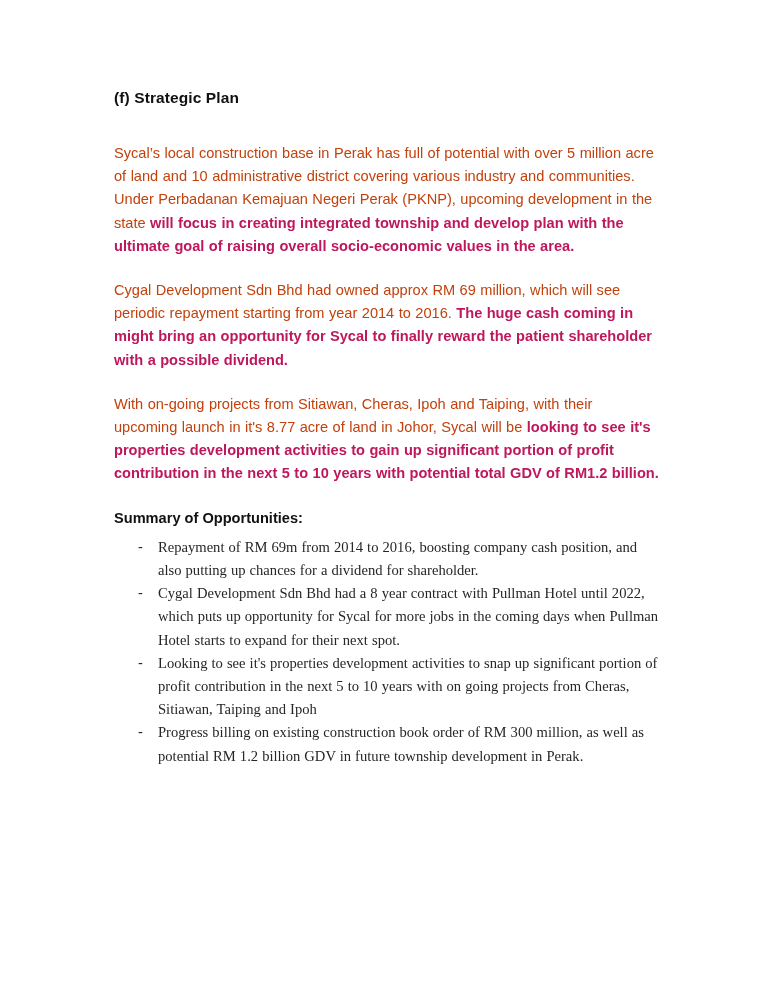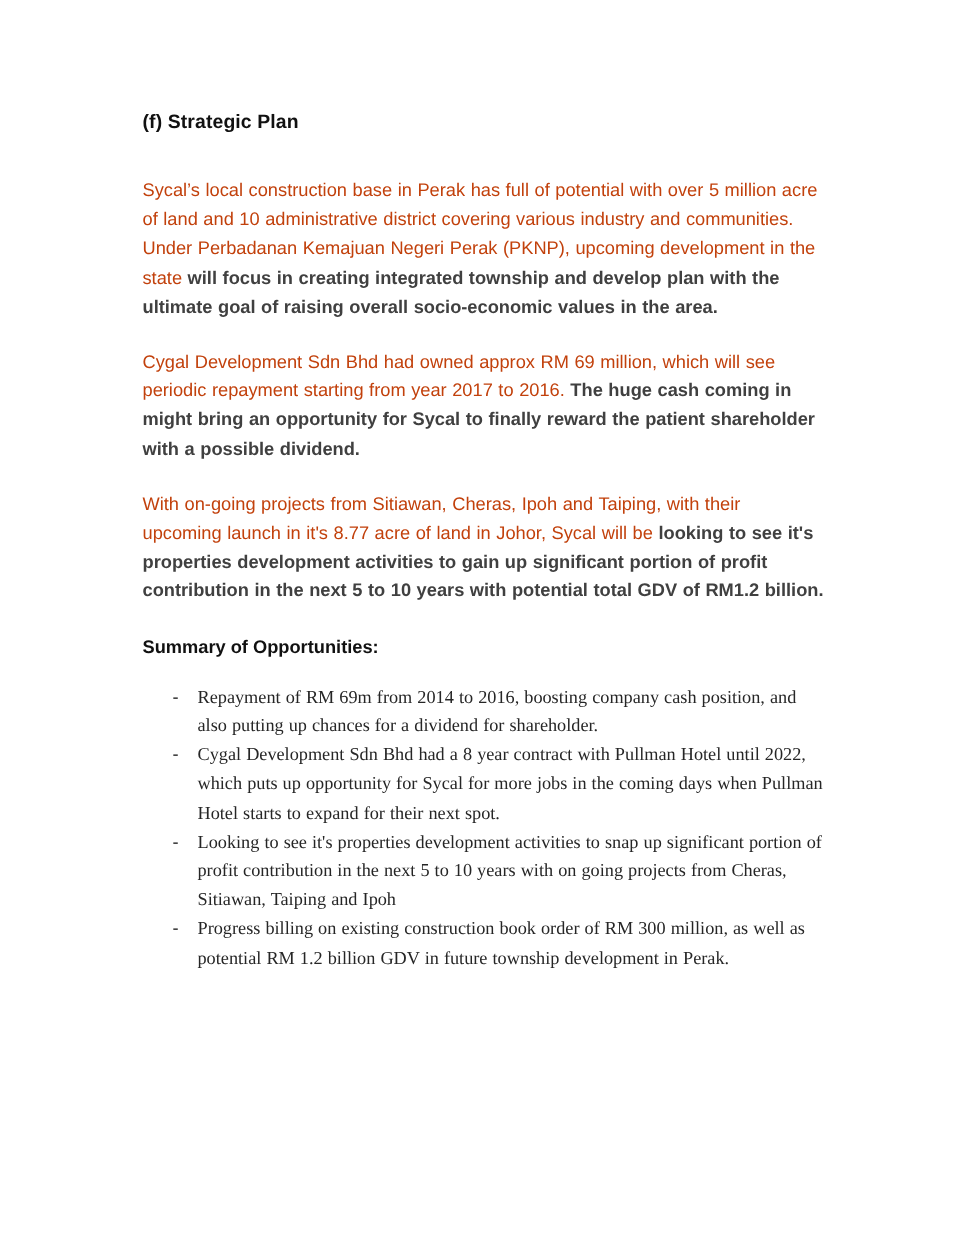"will focus in creating integrated" .para b, .bold { color: #404040 -> #be185d }
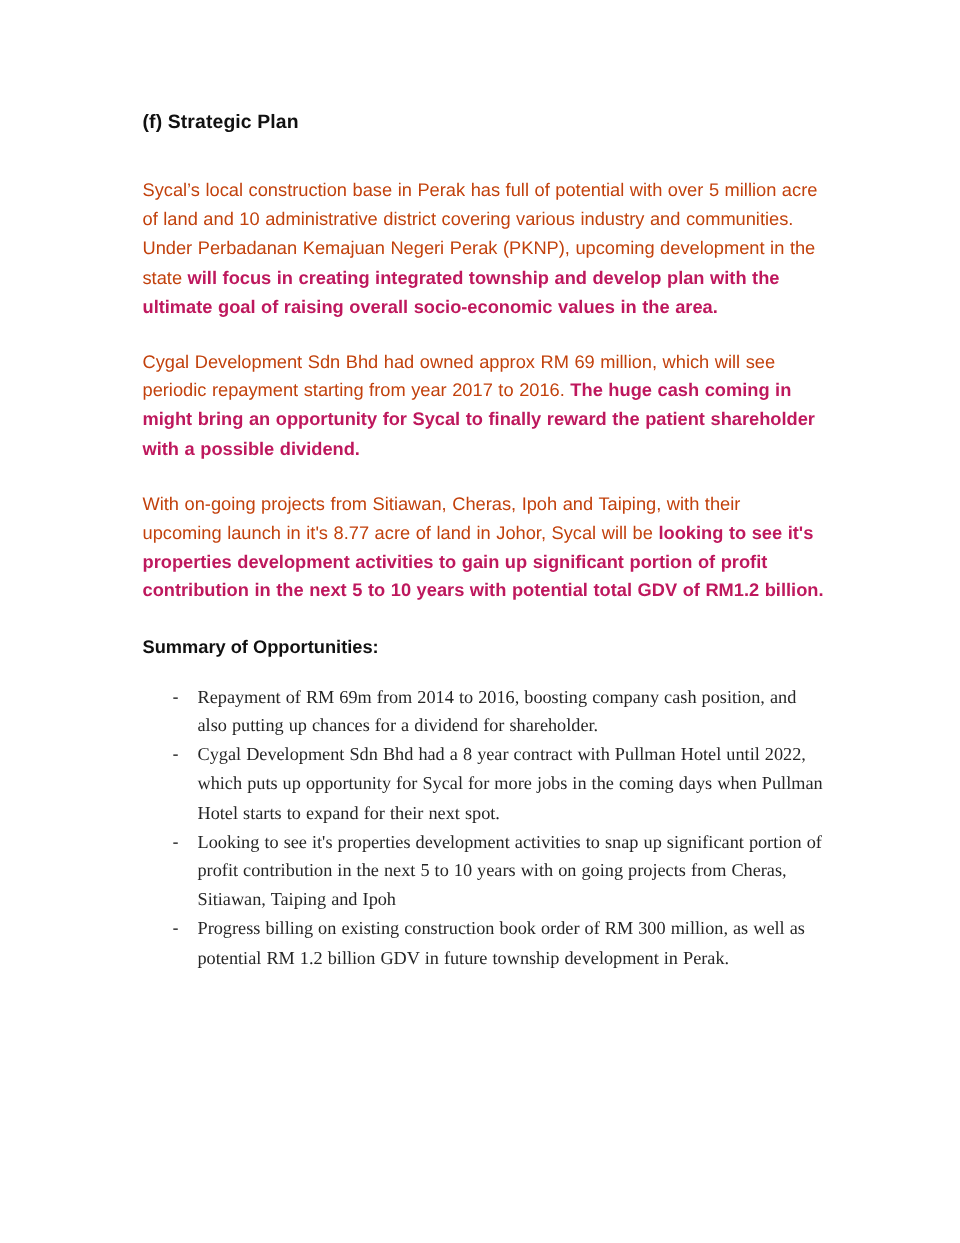"Cygal Development Sdn Bhd had owned" span.reg { text: 2017 -> 2014 }
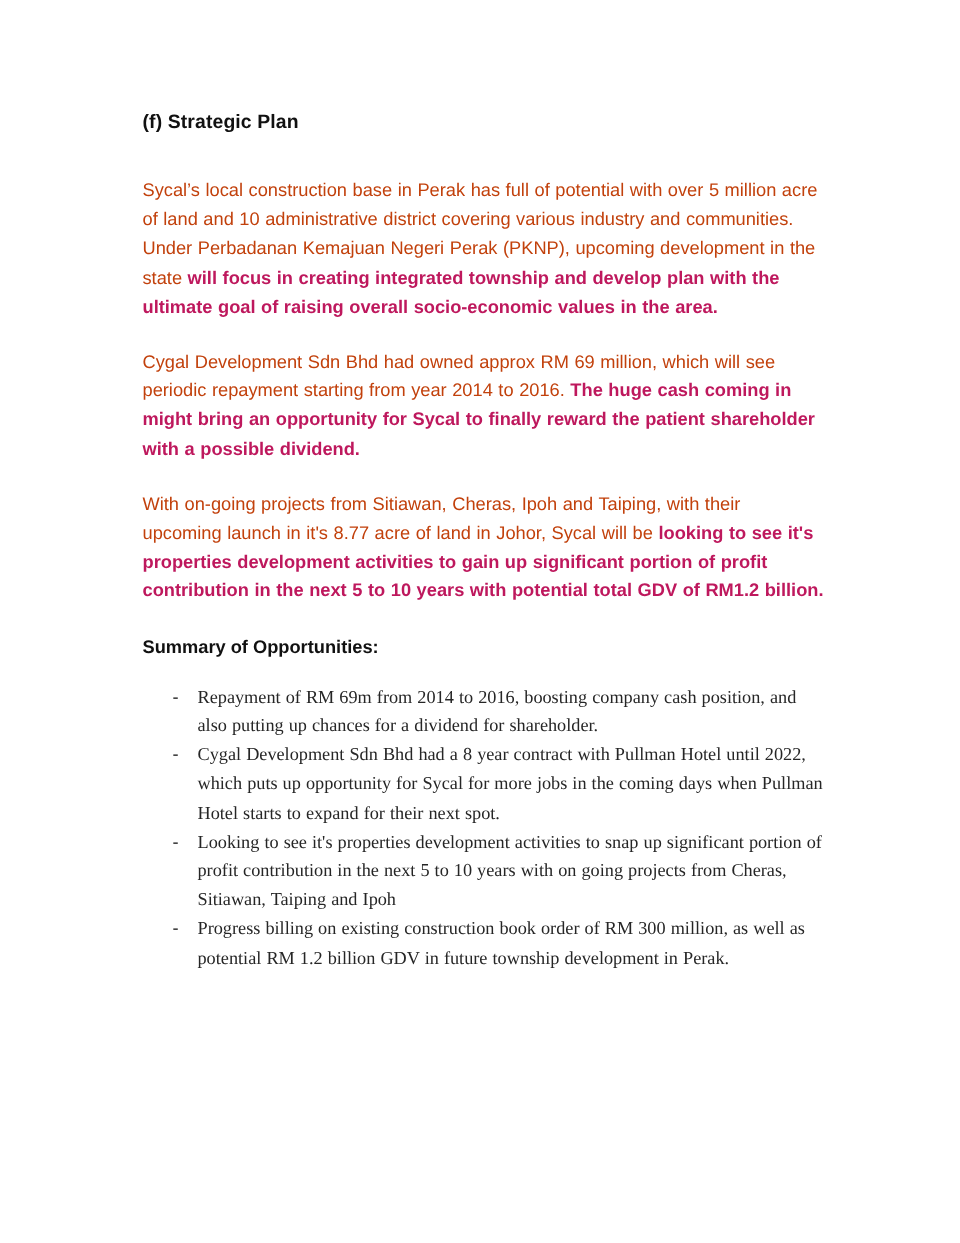"Summary of Opportunities:" .summary-heading { margin: 0 0 17px 0 -> 0 0 6px 0 }
